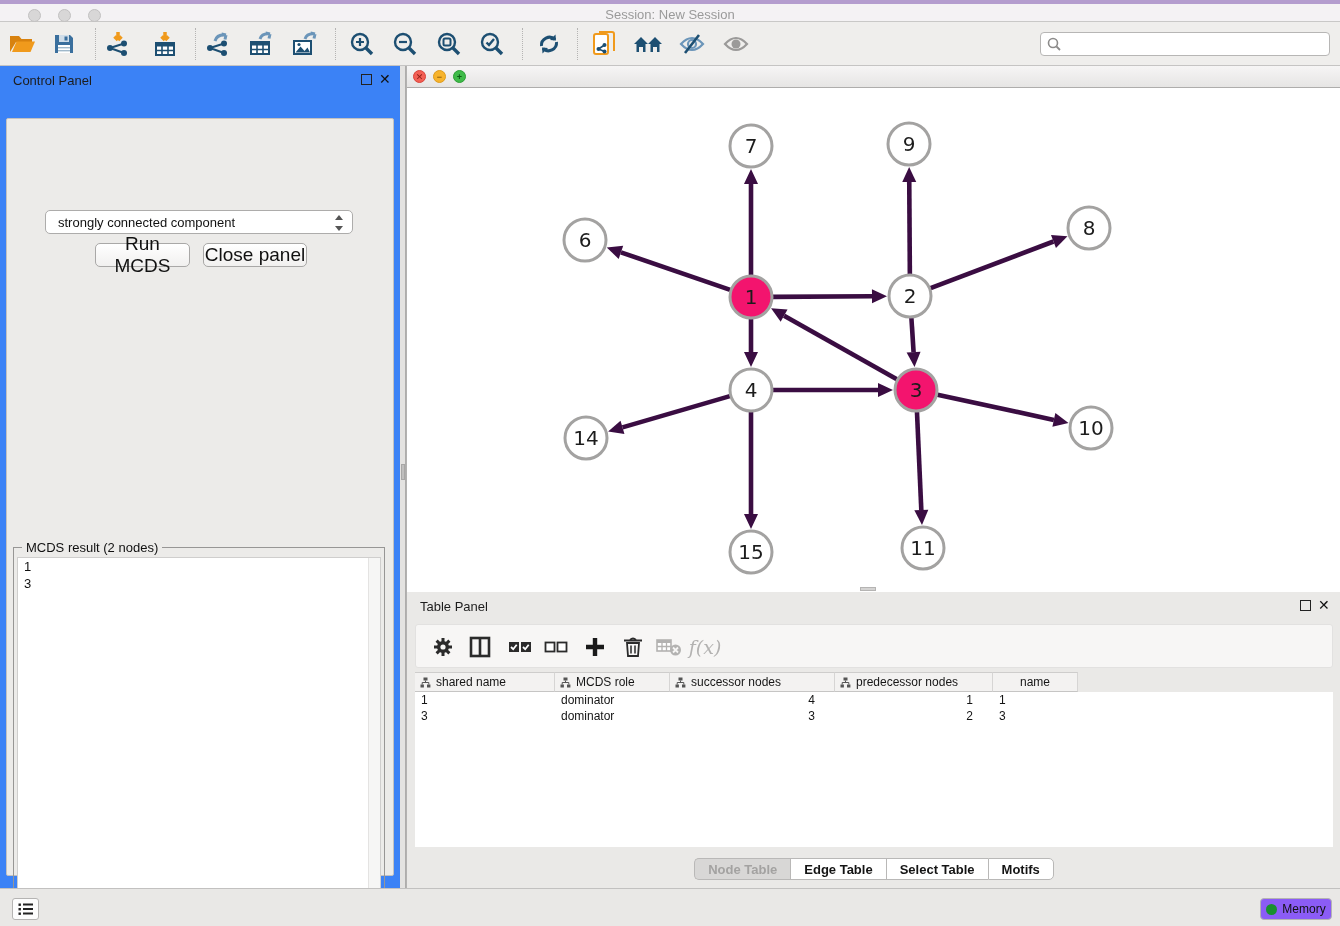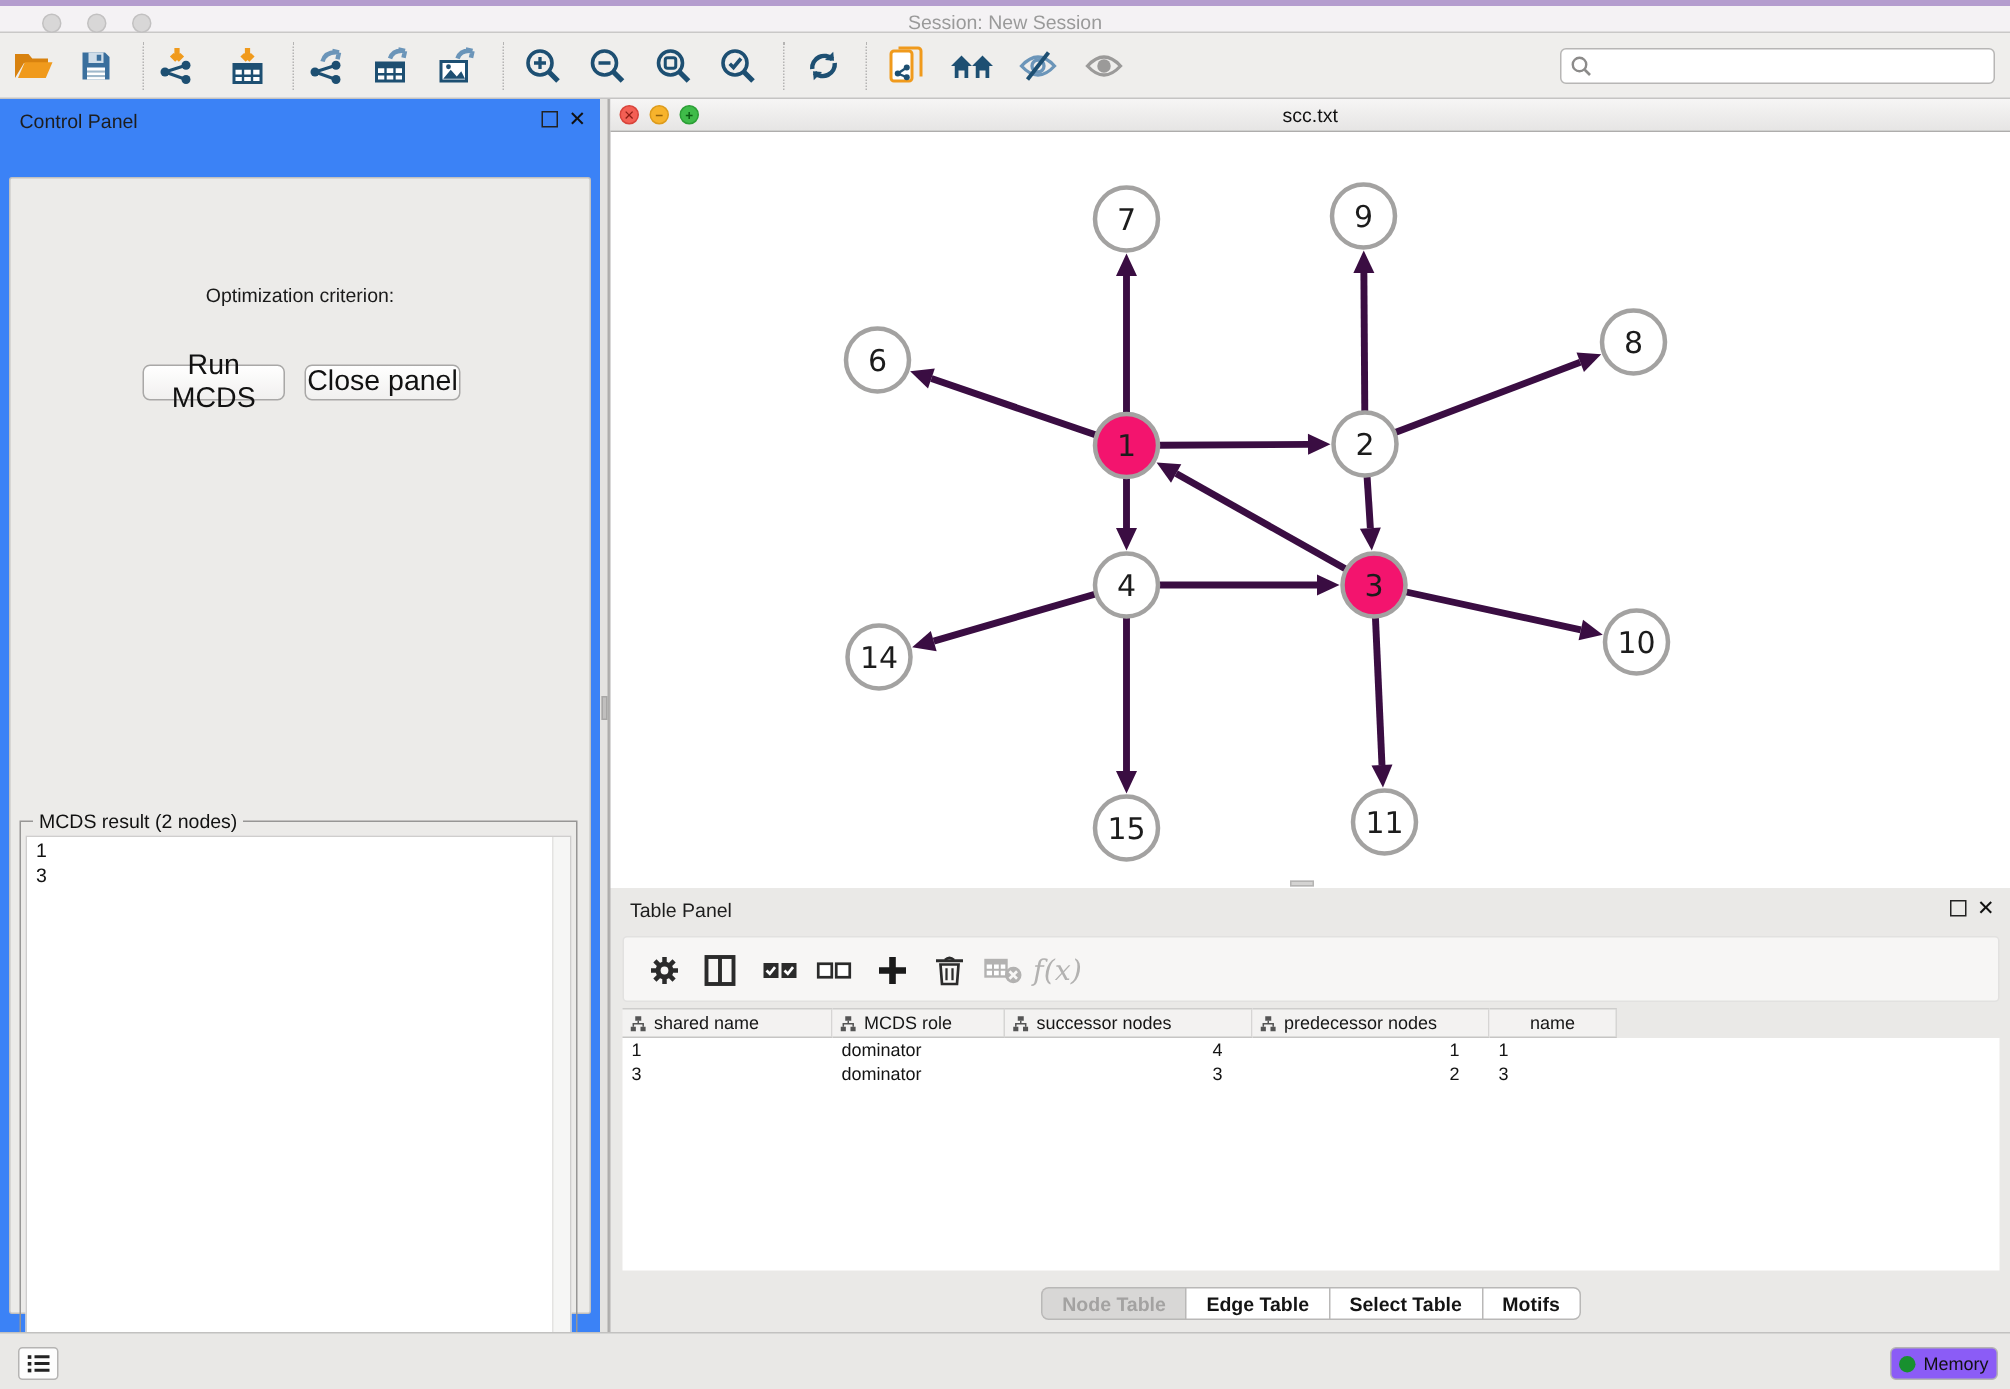"scc.txt" div { html: <div>scc.txt</div> -> none }
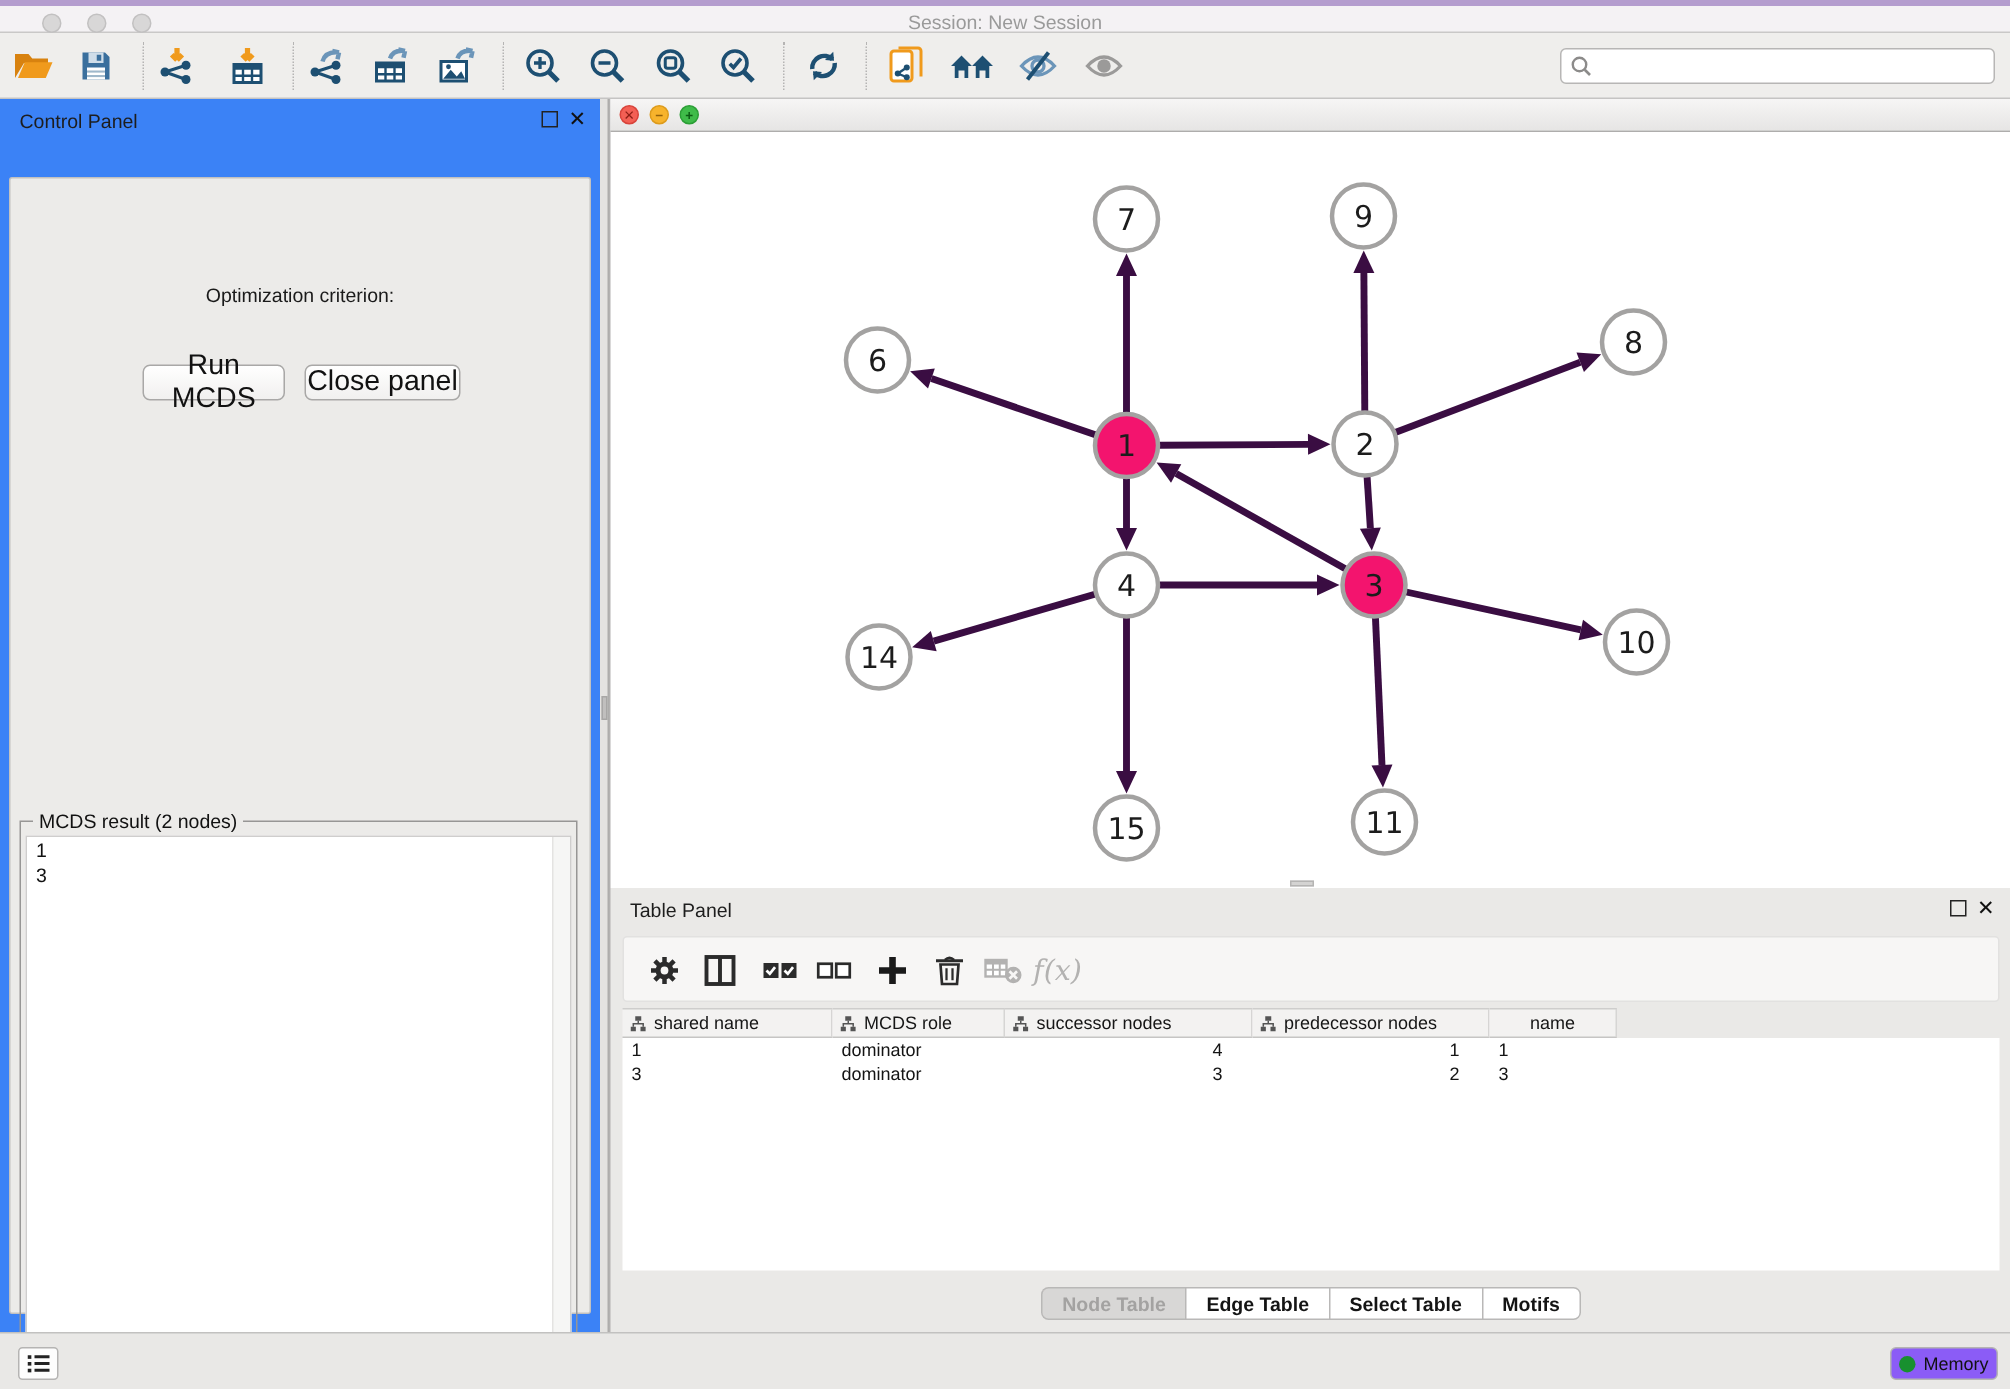"Optimization criterion:" div { html: <div>Optimization criterion:</div> -> none }
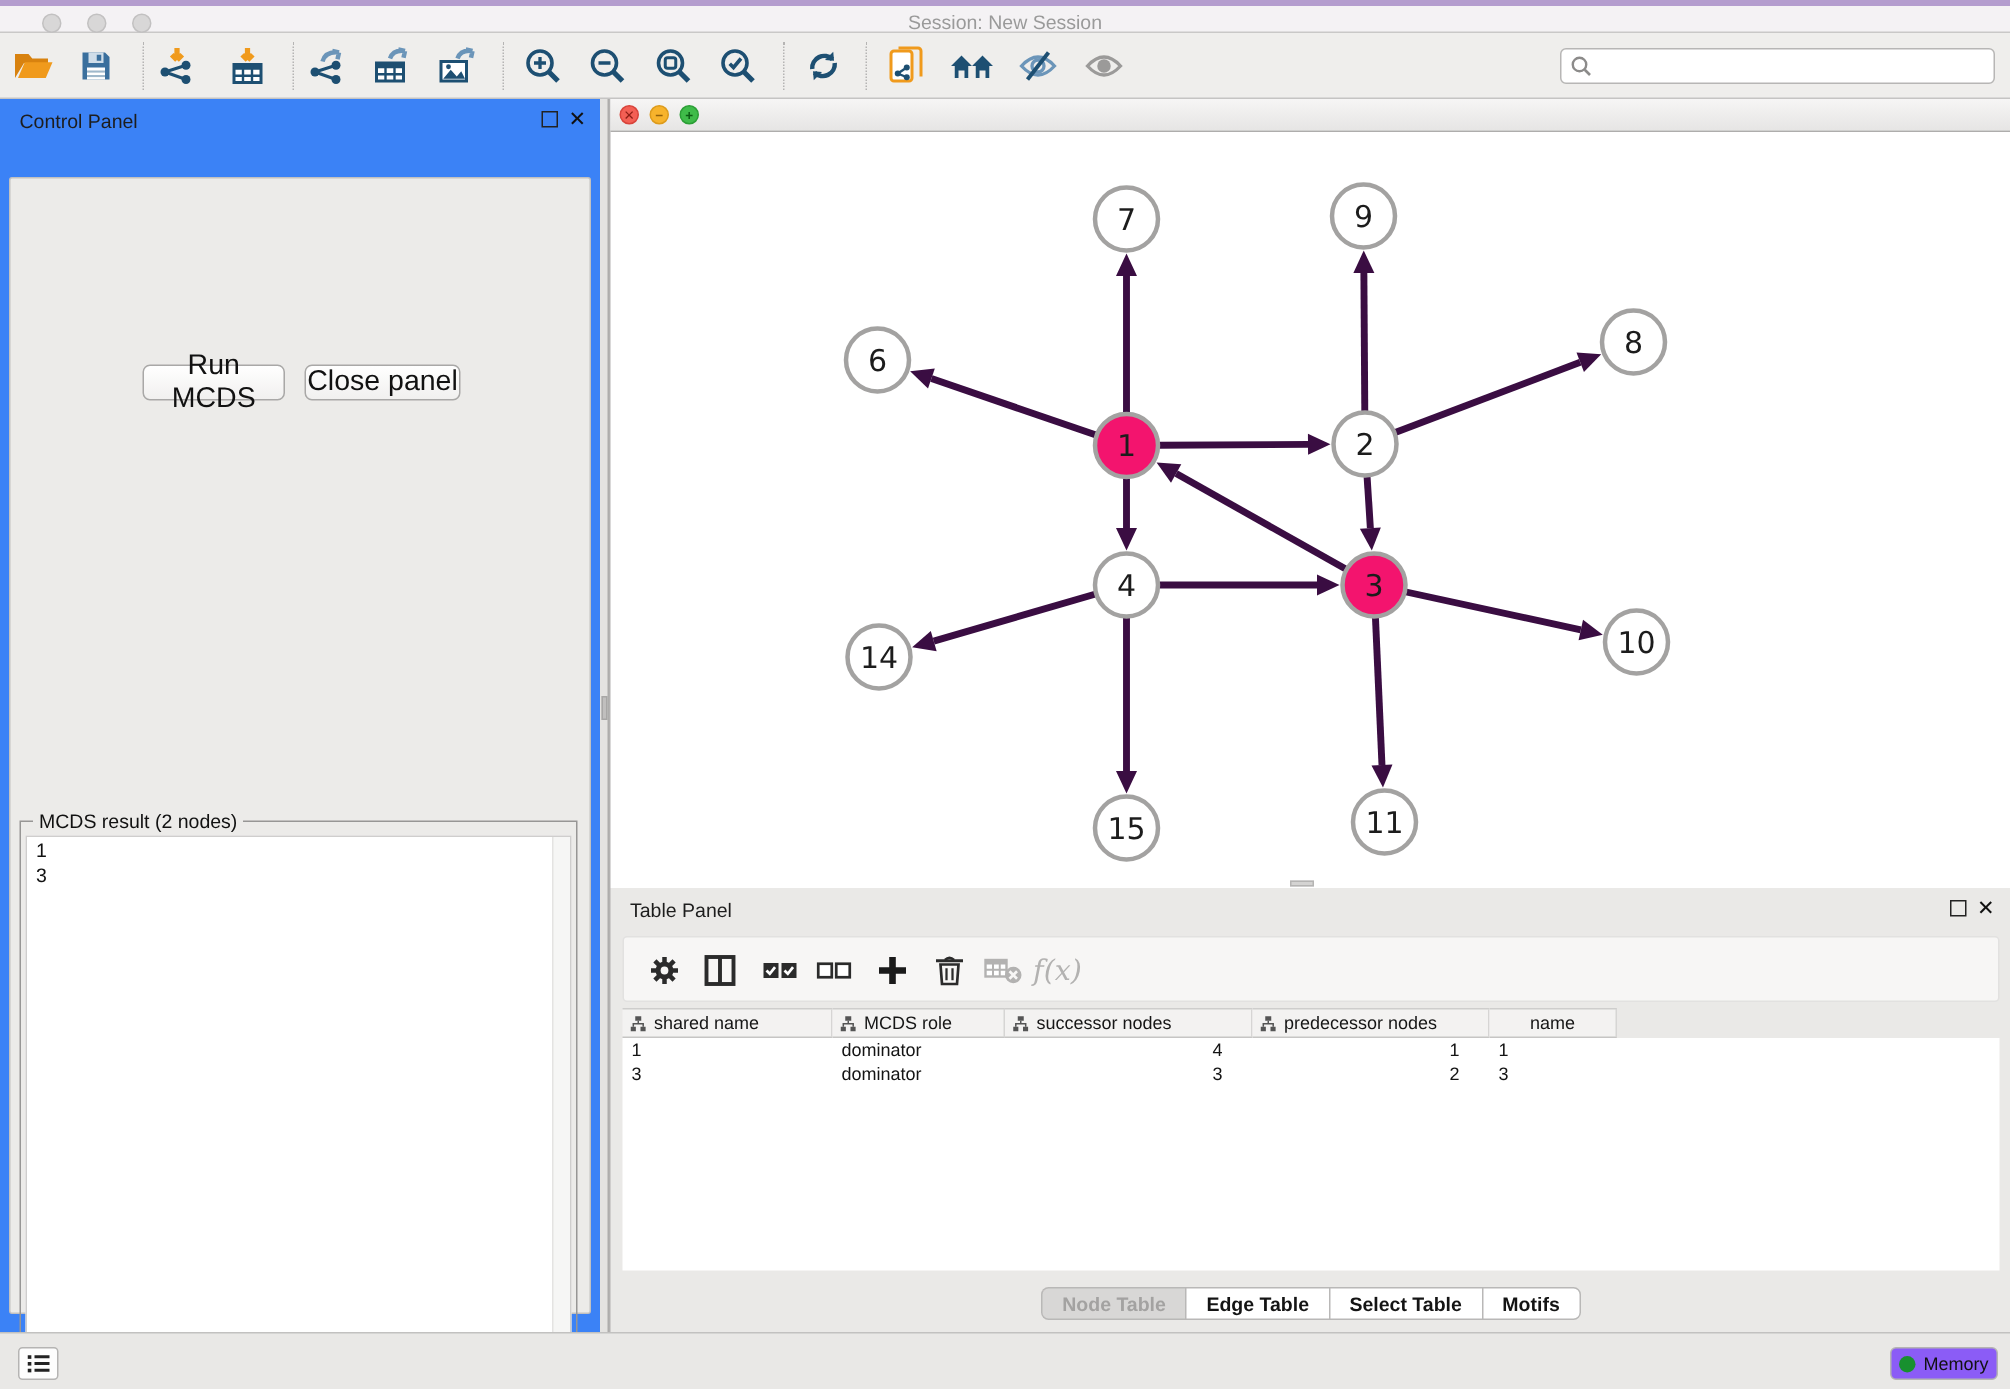"strongly connected component" div { html: none -> <div> <span>strongly connected component</span> <svg> <path></path> <path></path> </svg> </div> }
